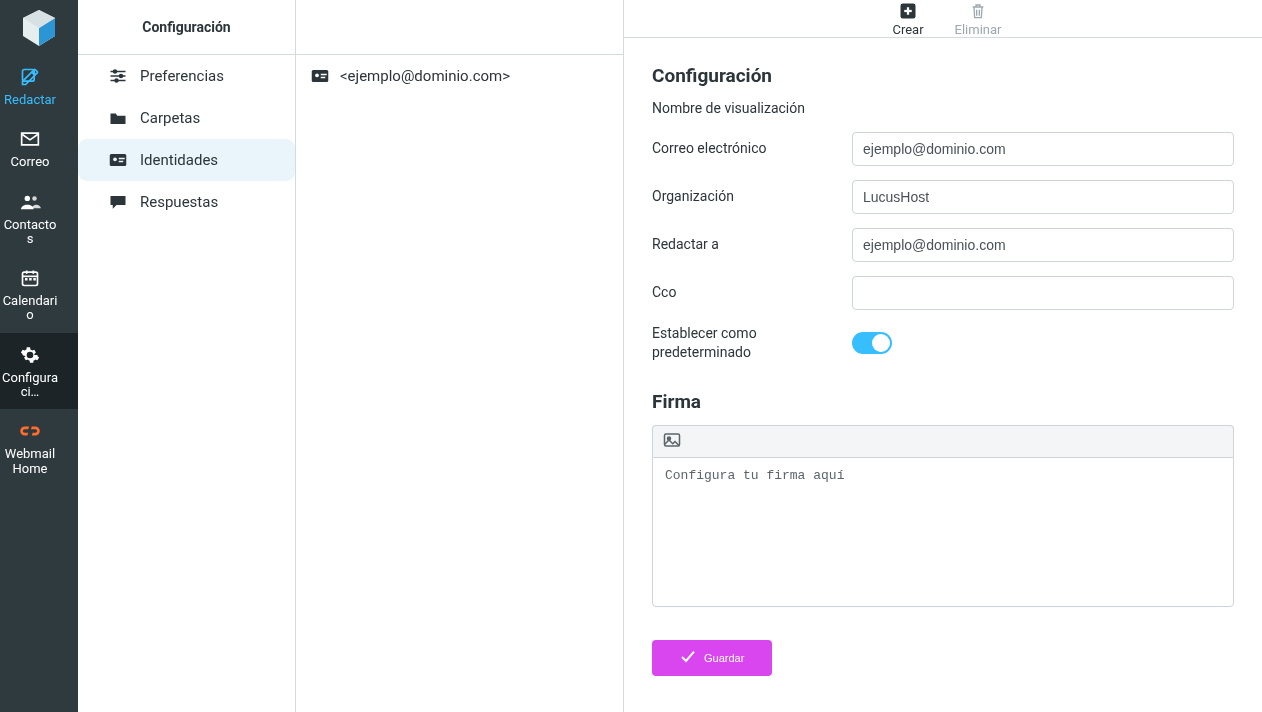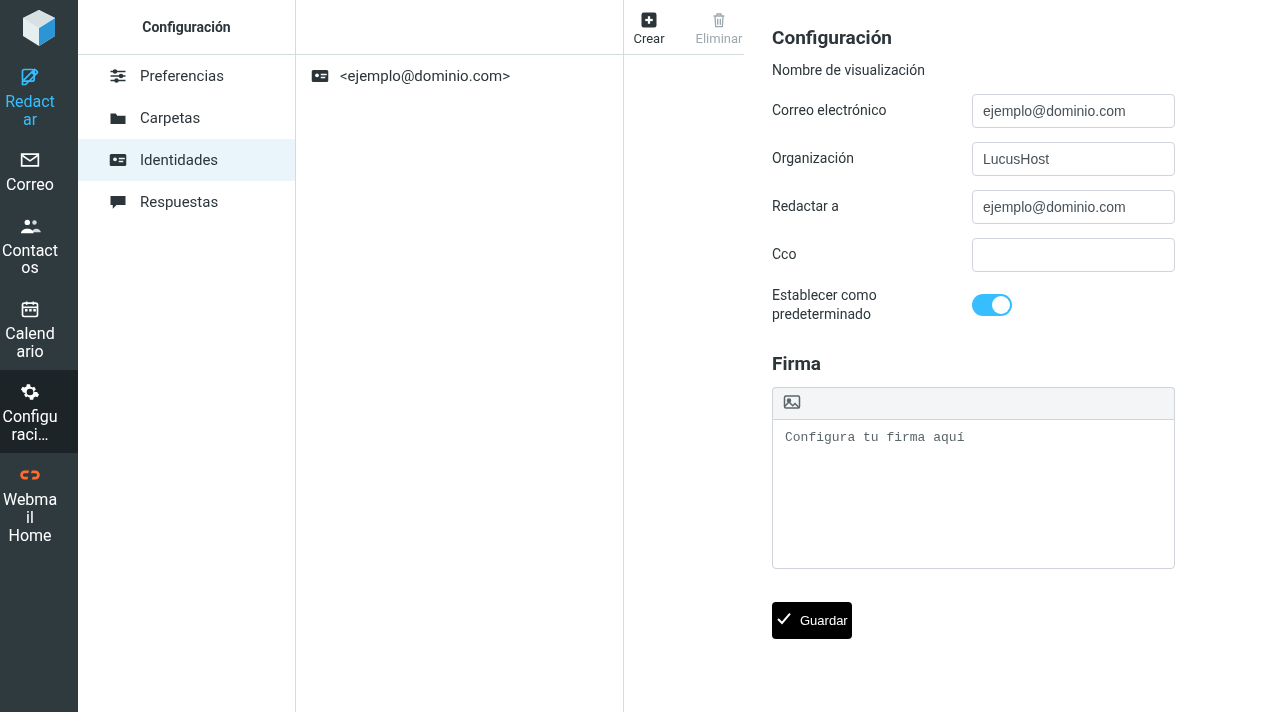"Crear" .content { flex-direction: row -> column }
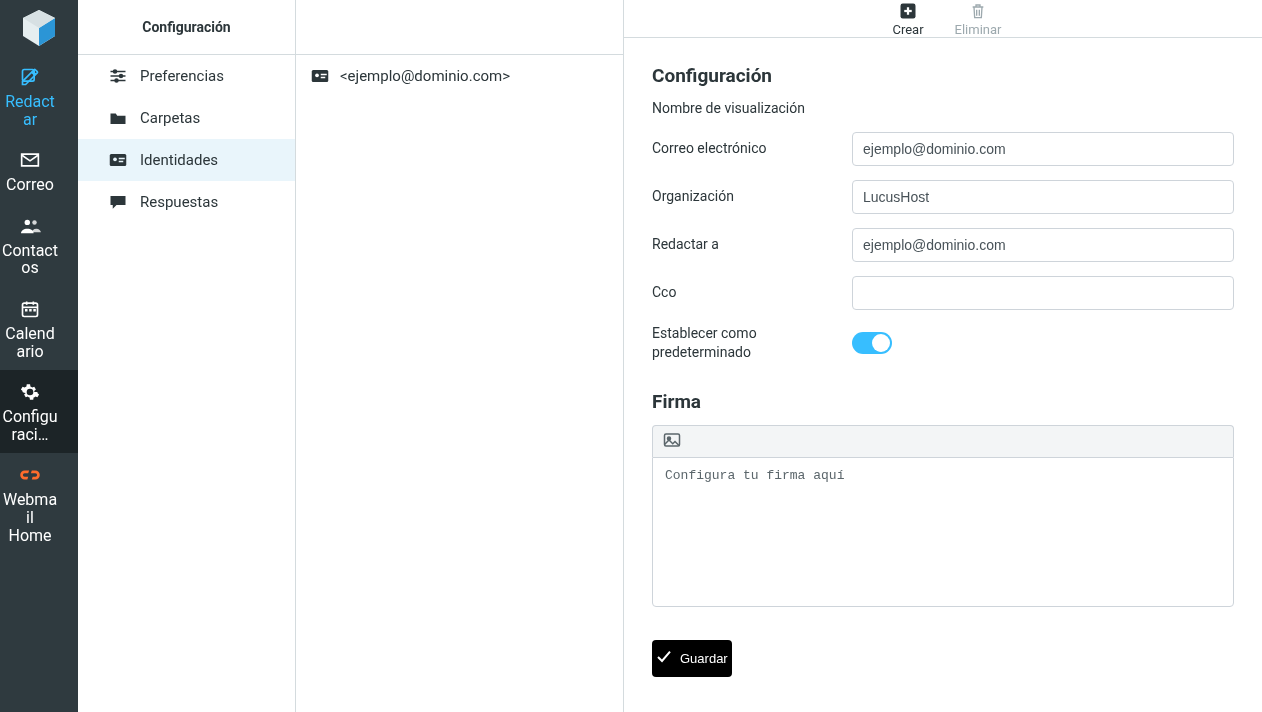"Redactar" .sidebar-main .nav-item { font-size: 16px -> 13px }
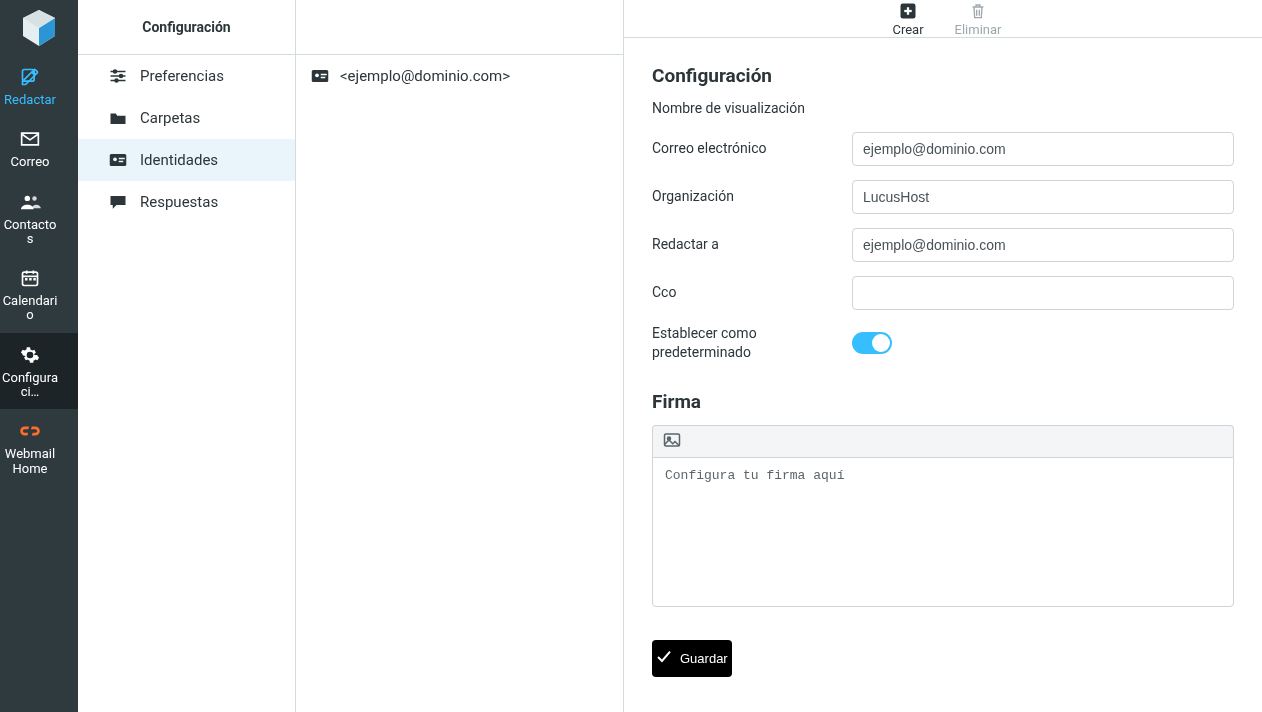"Identidades" .settings-col .section-item.active { border-radius: none -> 9px }
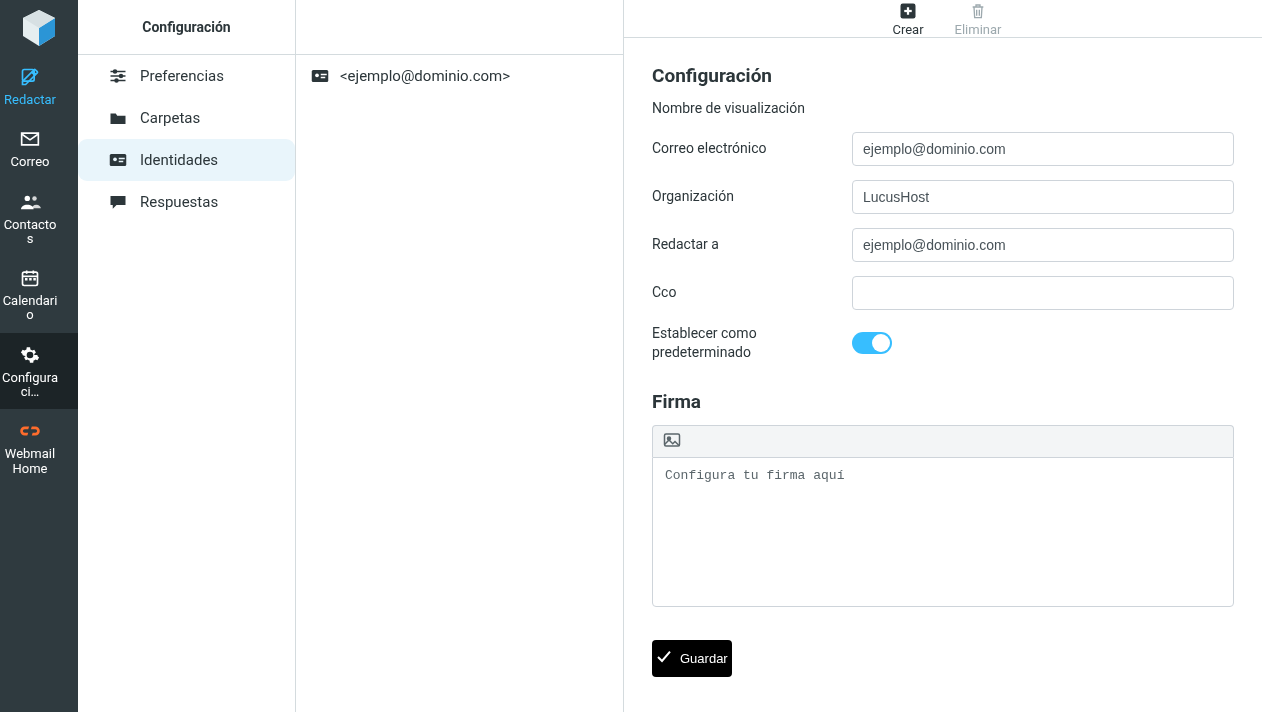"Guardar" .save-btn { background: #000000 -> #d946ef; font-size: 13px -> 11px; padding: 10px 4px -> 10px 28px }
